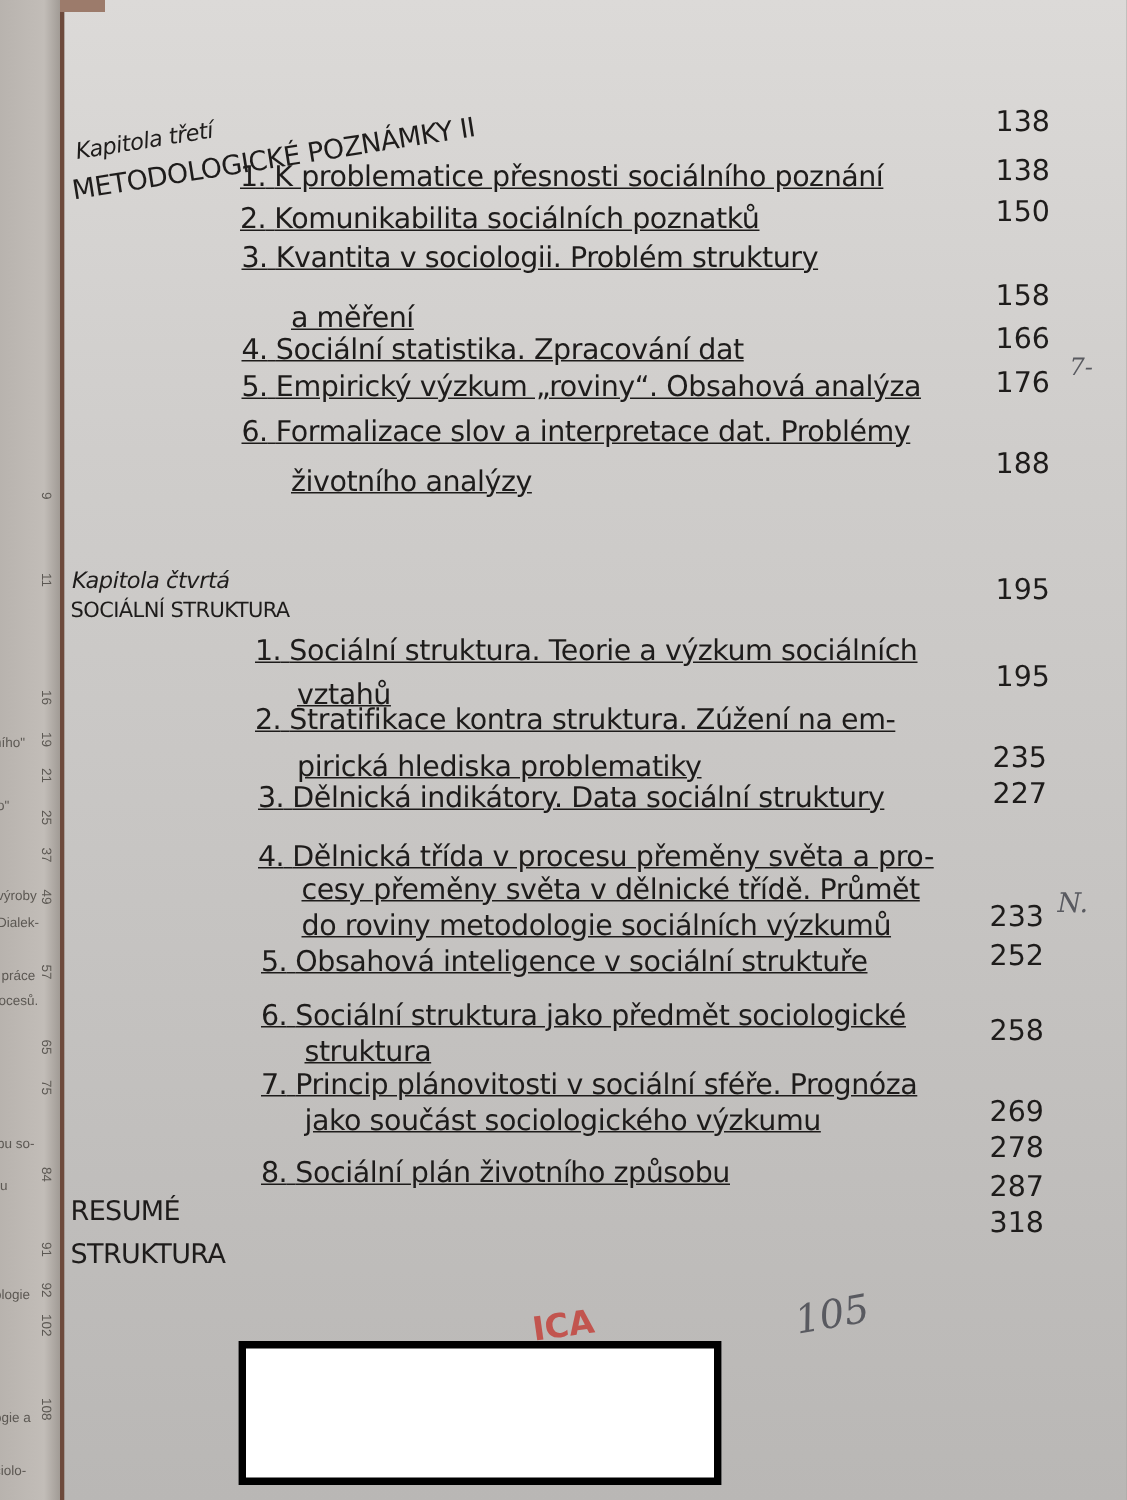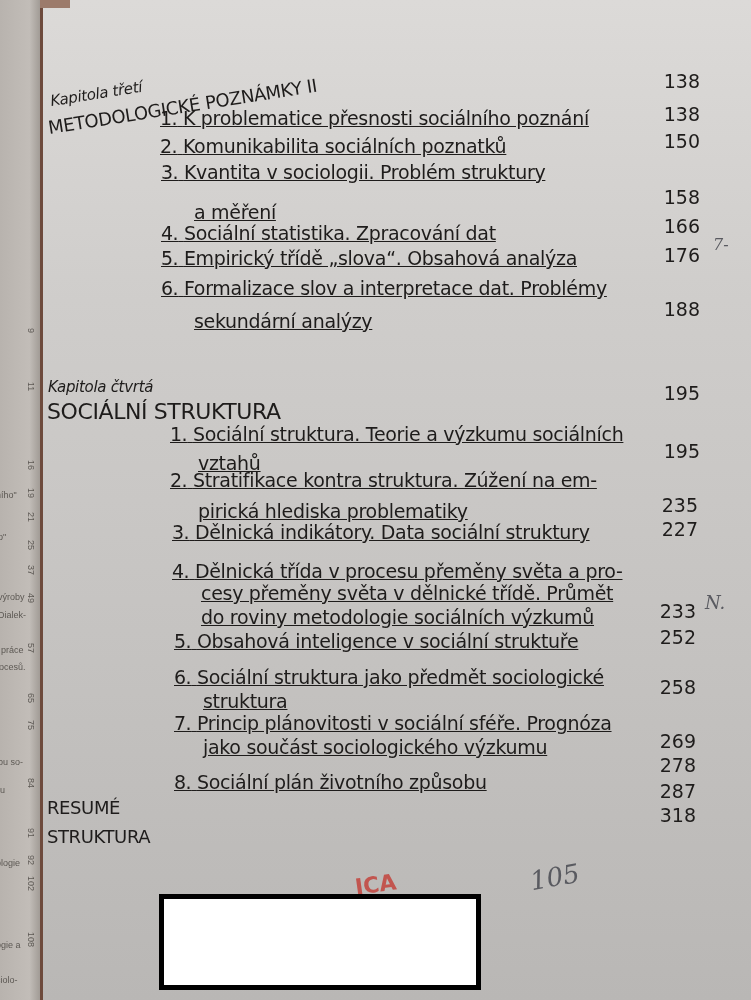"Empirický třídě „slova“. Obsahová" span { text: třídě „slova -> výzkum „roviny }
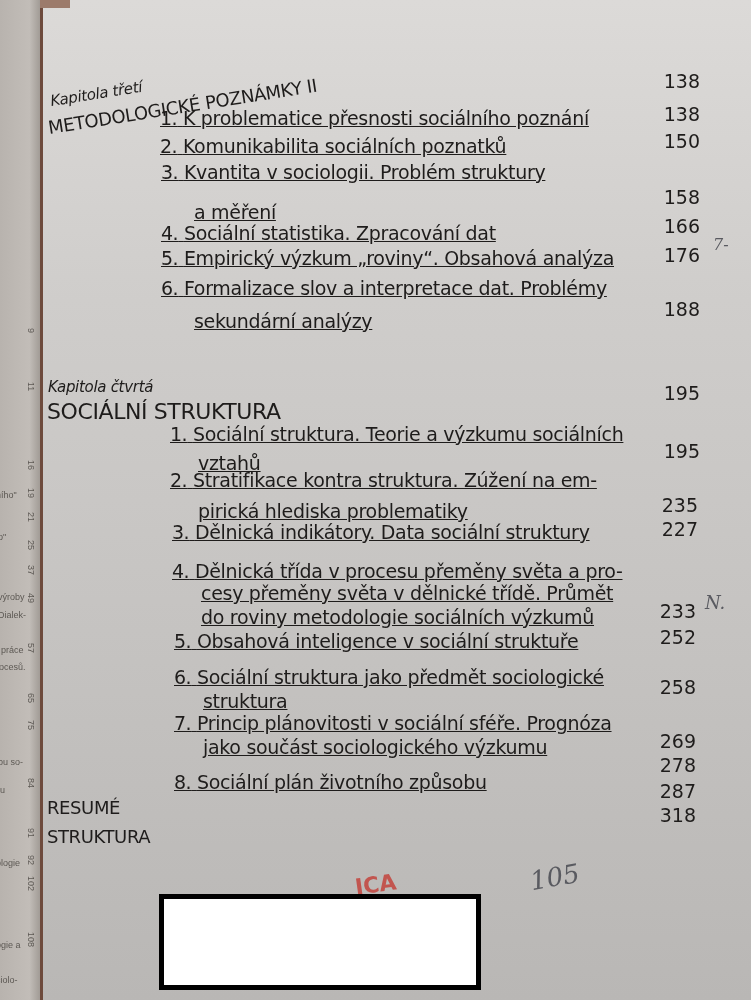"sekundární analýzy" div.row { text: sekundární -> životního }
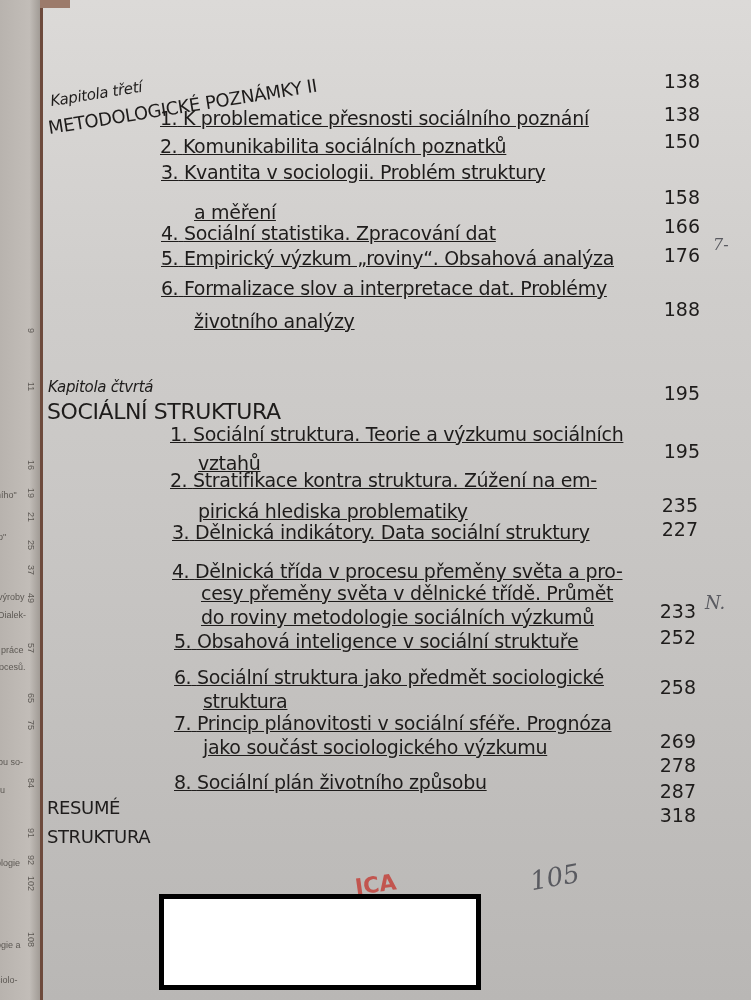"SOCIÁLNÍ STRUKTURA" div.row { font-size: 22px -> 14px }
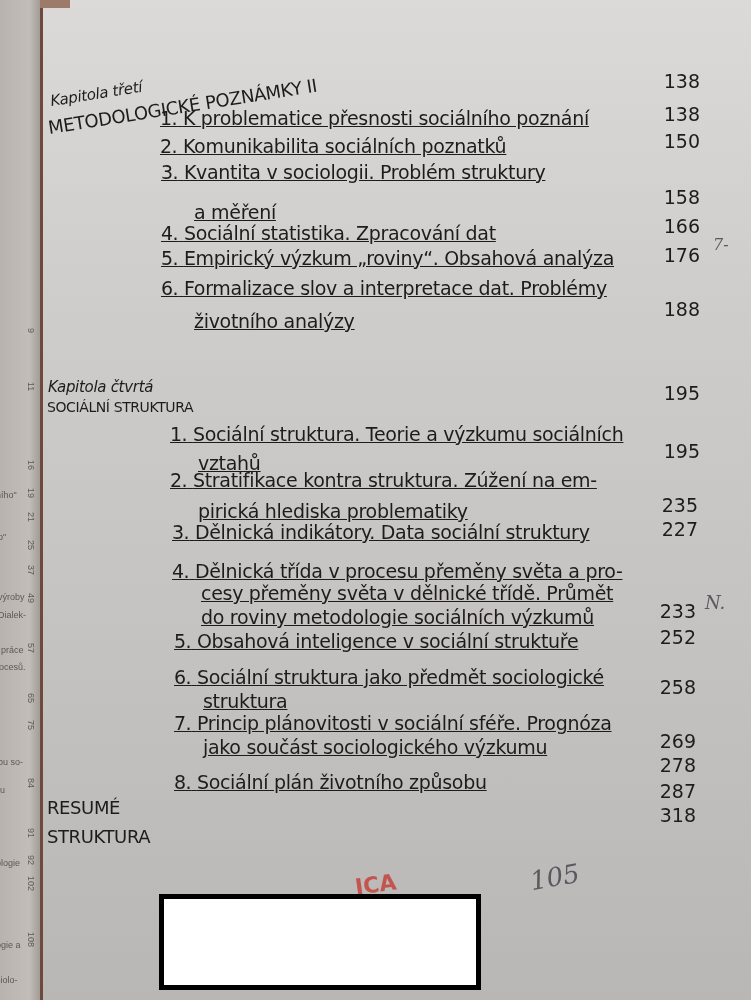"Sociální struktura. Teorie a výzkumu" span { text: výzkumu -> výzkum }
